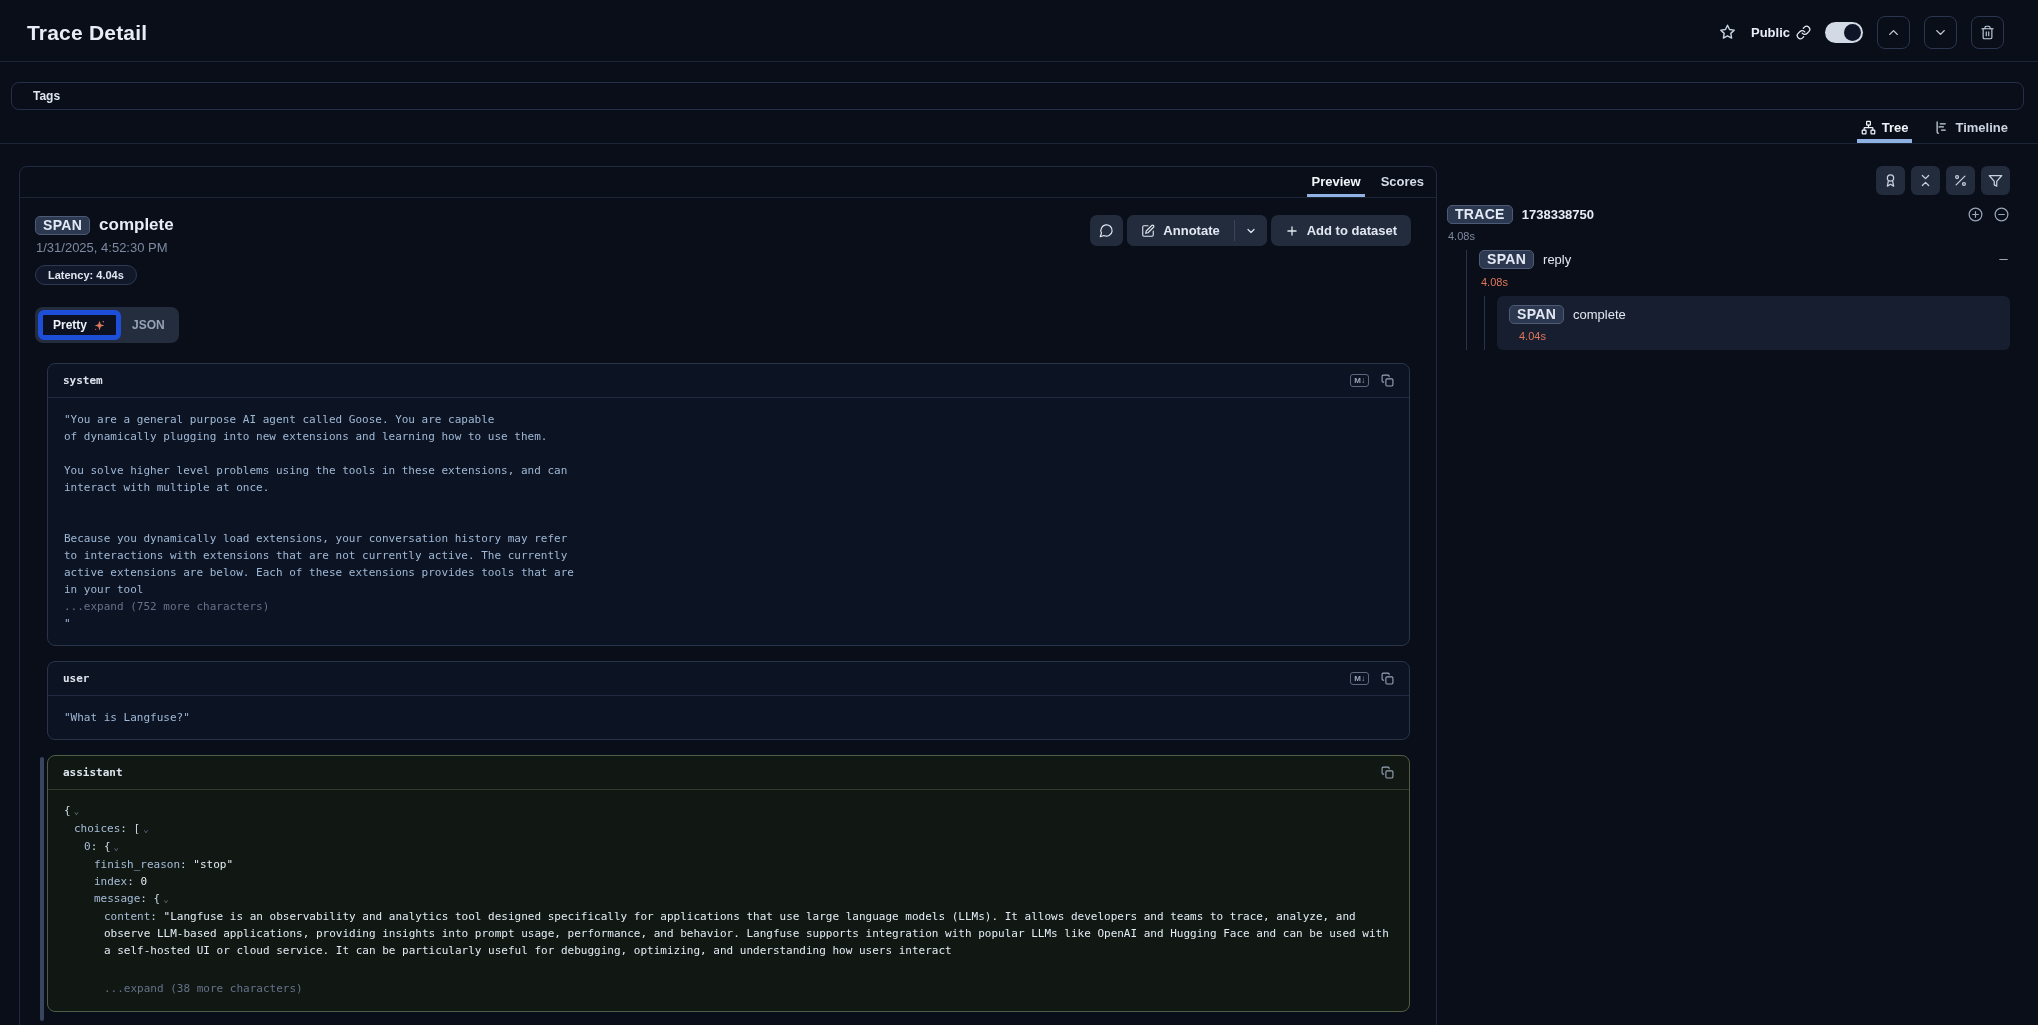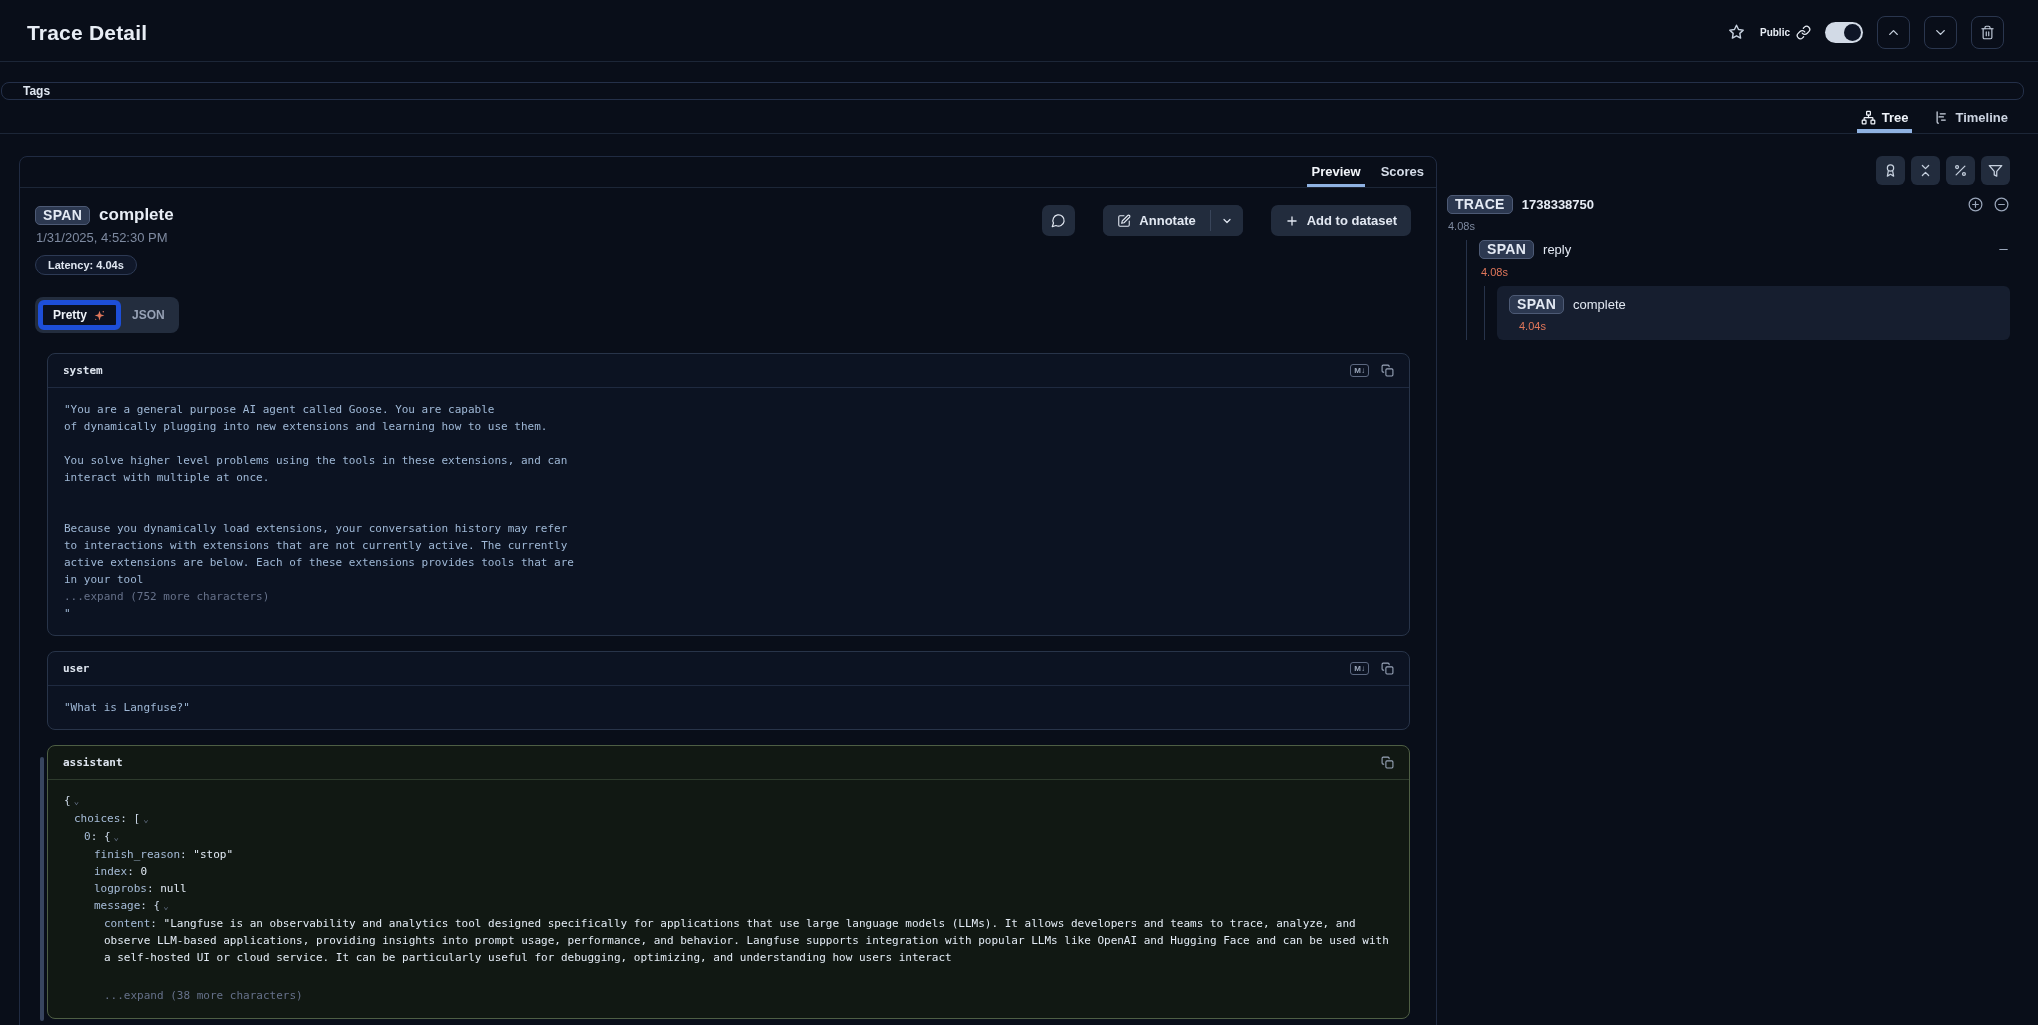"Public" .public-wrap { font-size: 10px -> 13px }
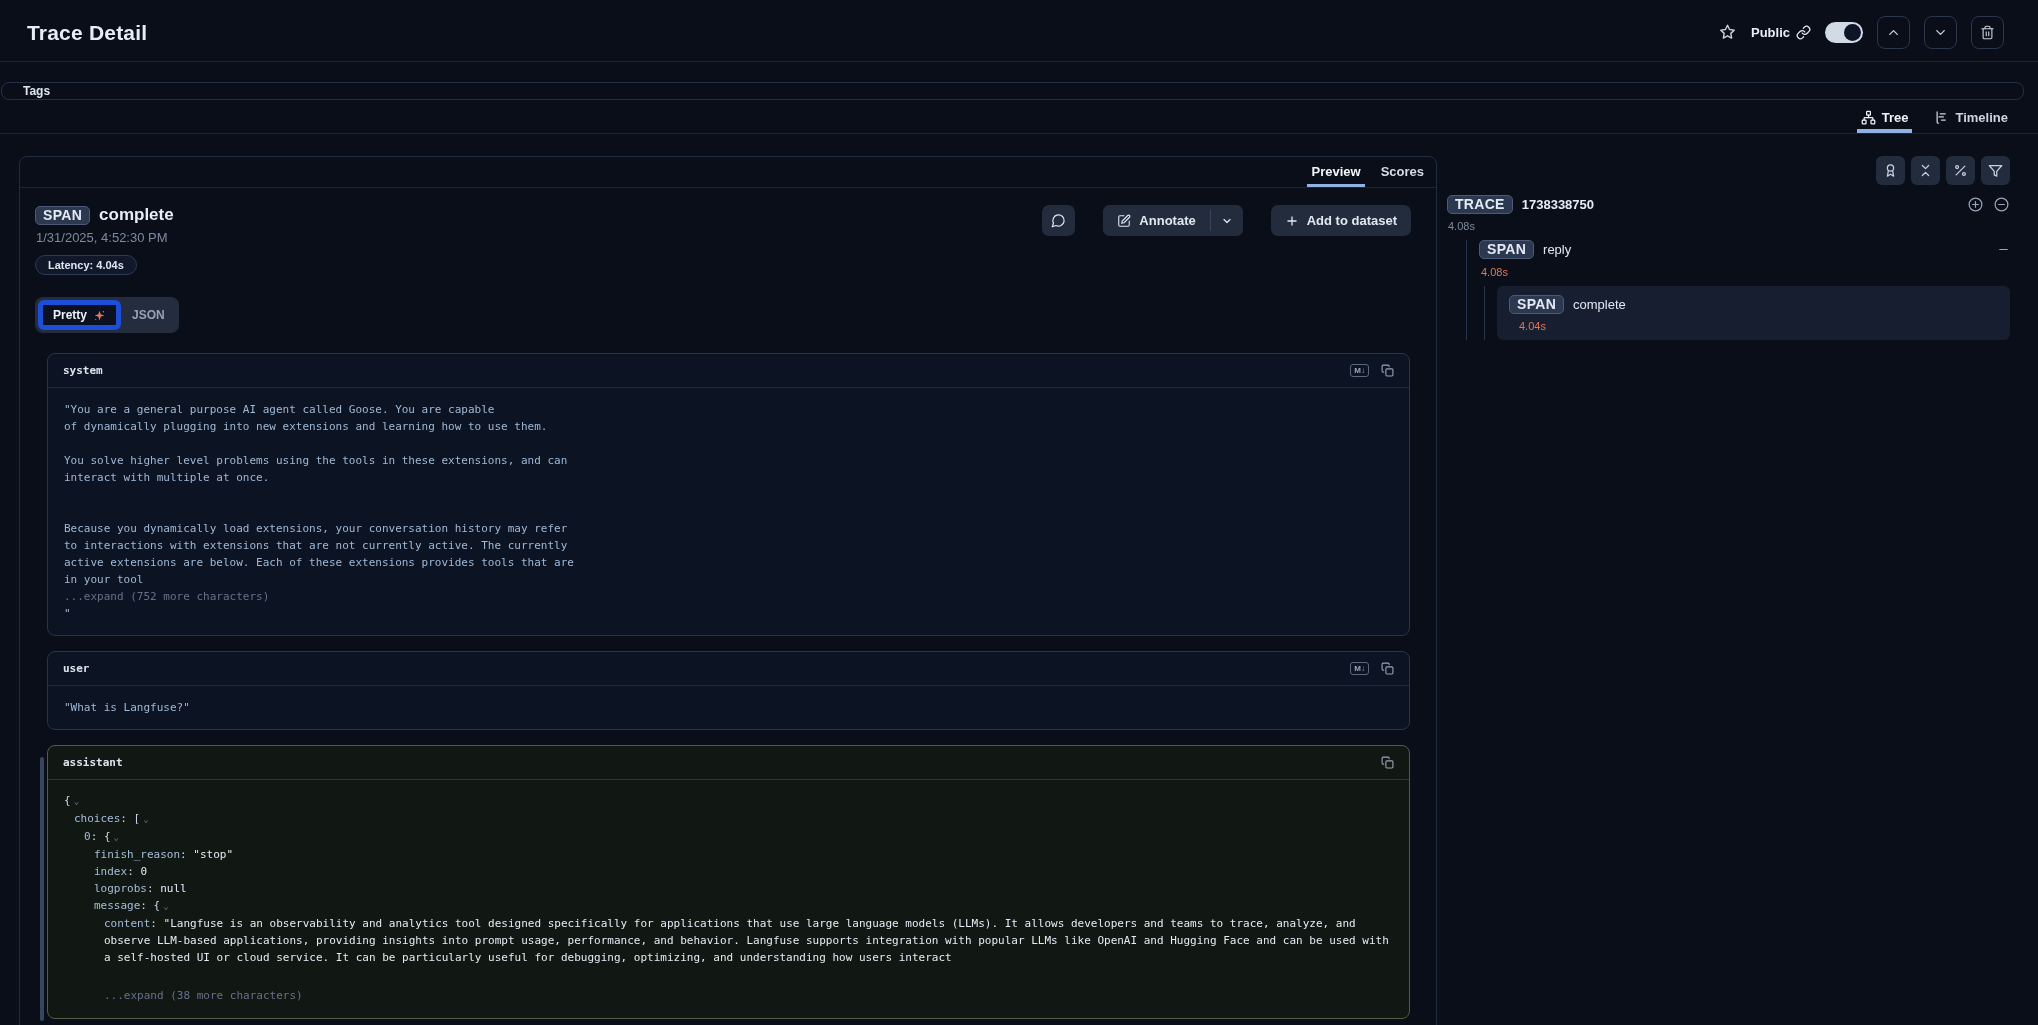"Tags" .tags-bar { height: 18px -> 28px; margin: 20px 14px 0 1px -> 20px 14px 0 11px }
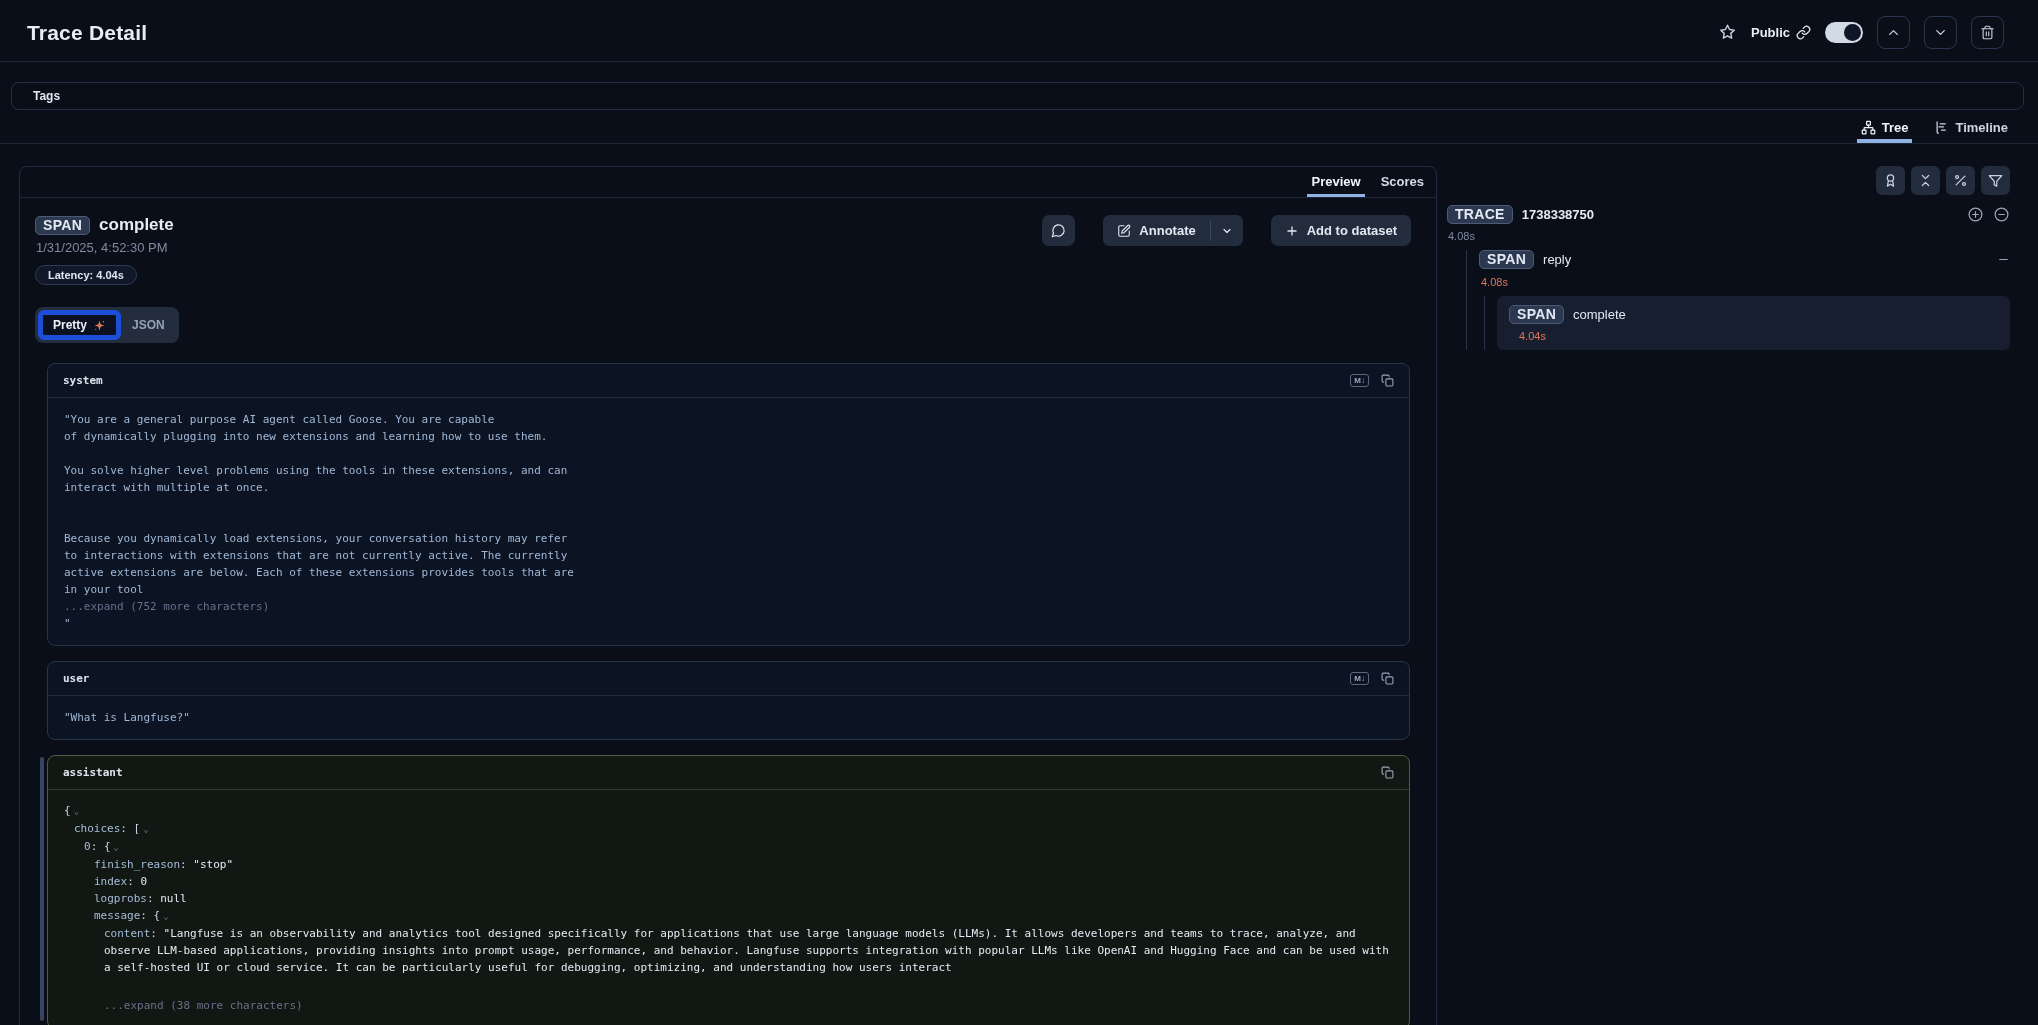"Annotate" .head-actions { gap: 28px -> 4px }
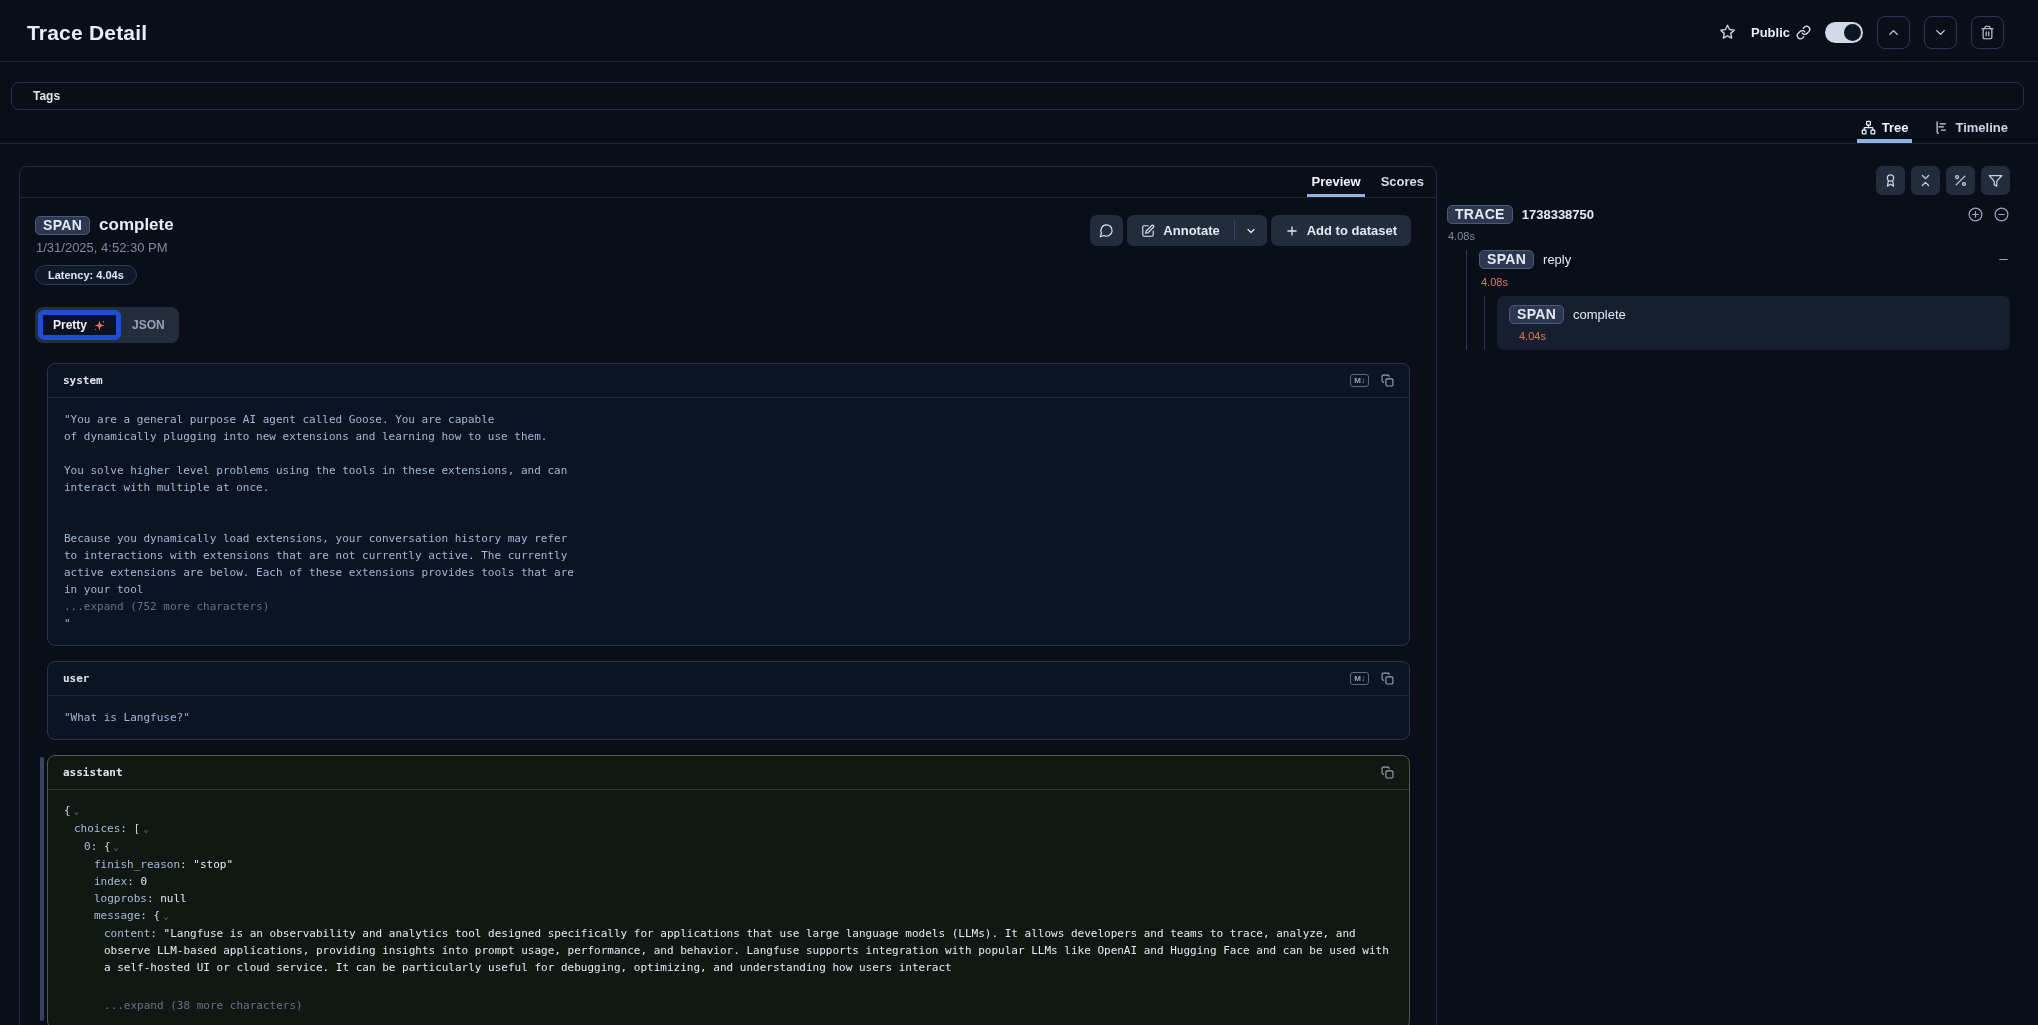"logprobs: null" div.jrow { html: <div><span>logprobs</span><span>: </span><span>null</span></div> -> none }
